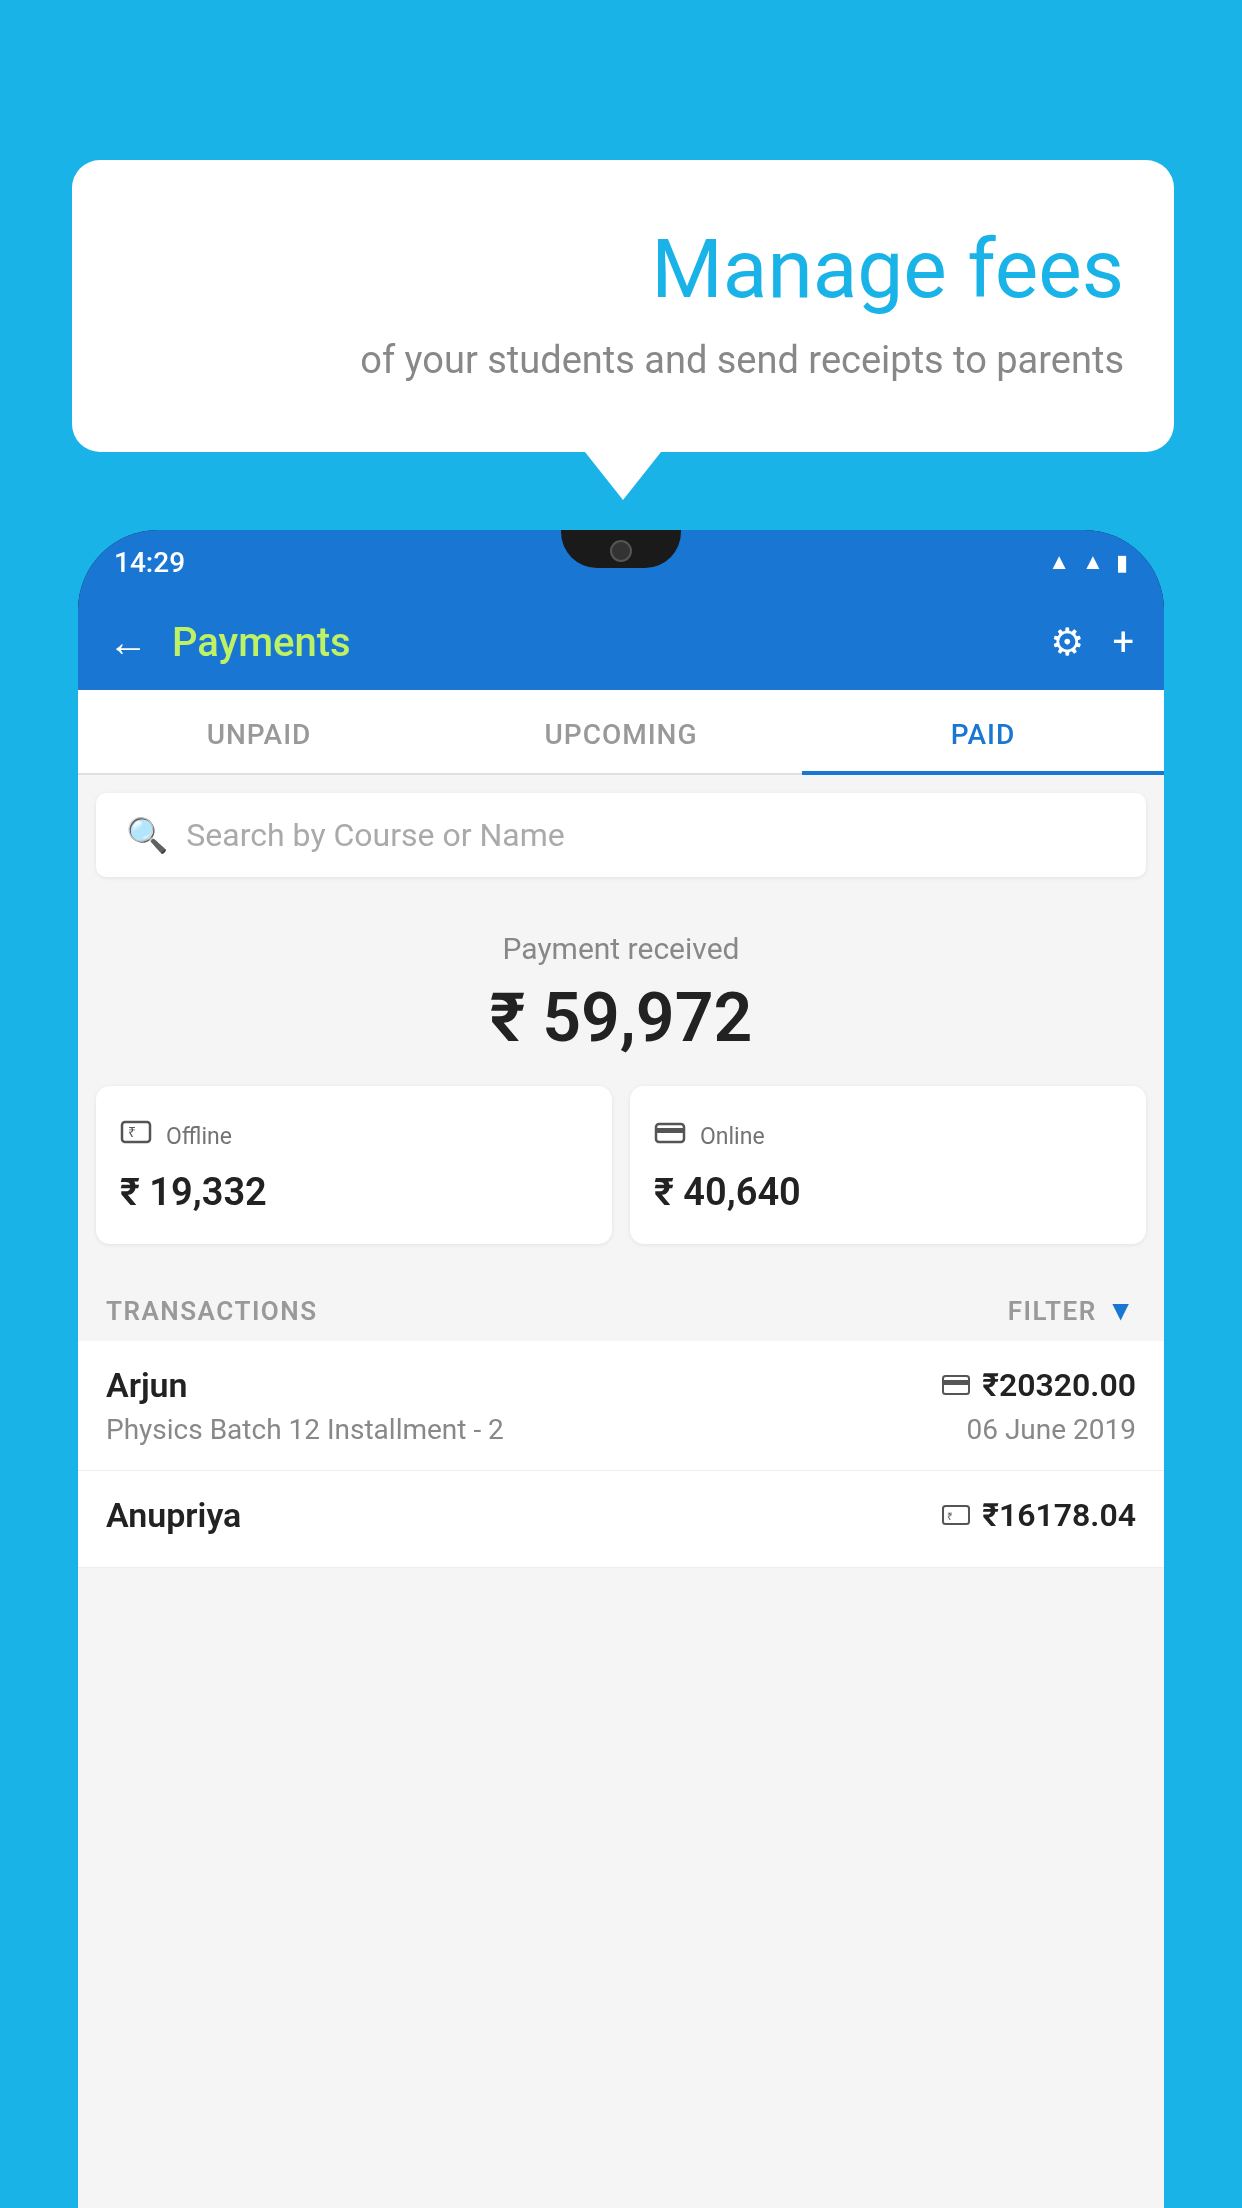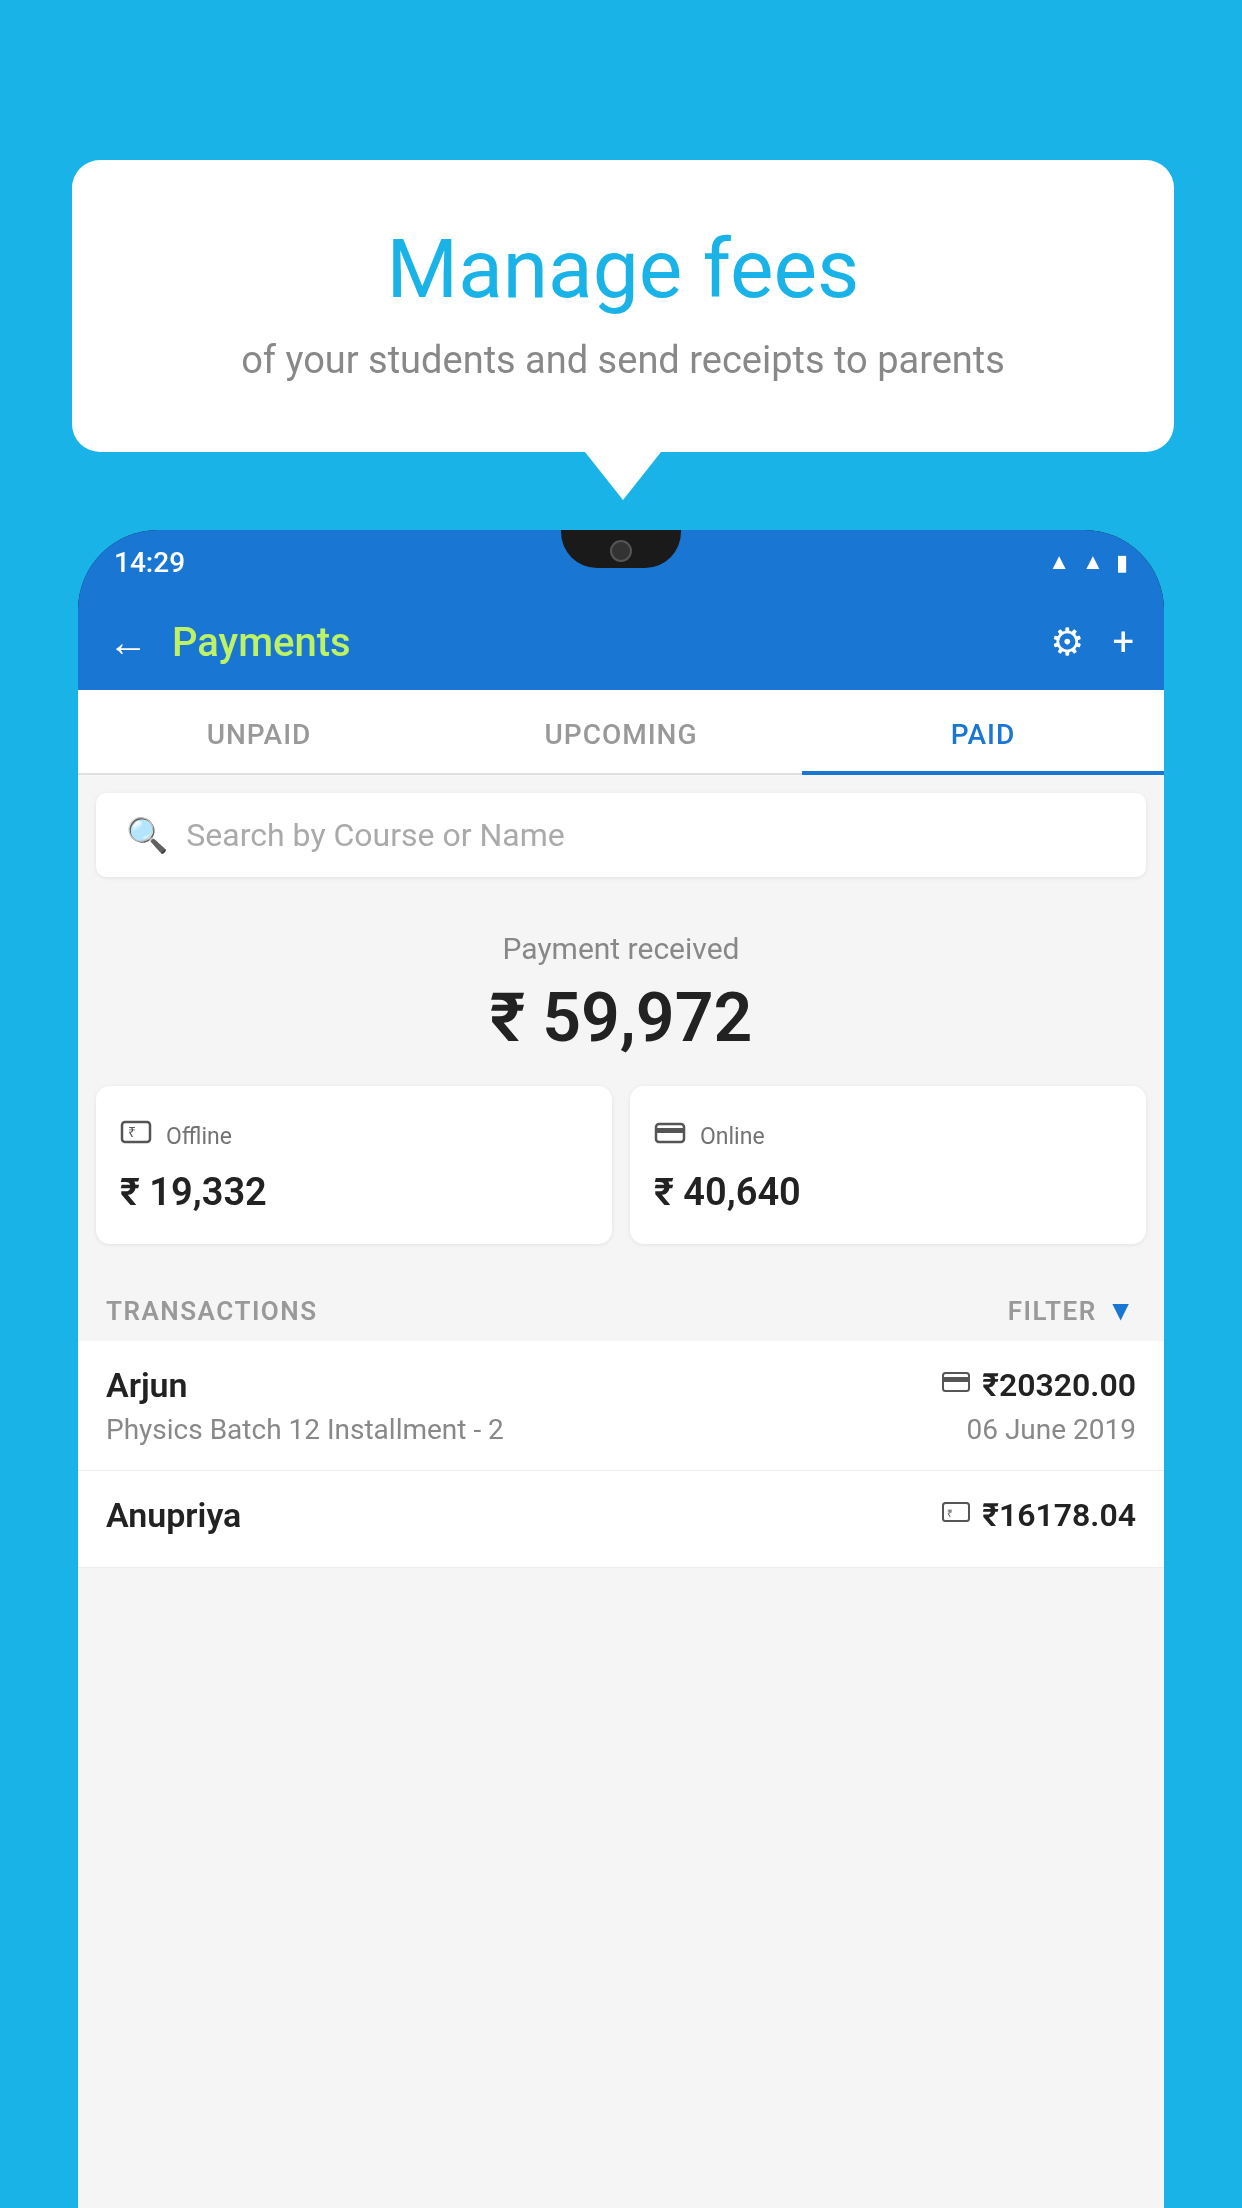"Manage fees" .speech-bubble { text-align: center -> right }
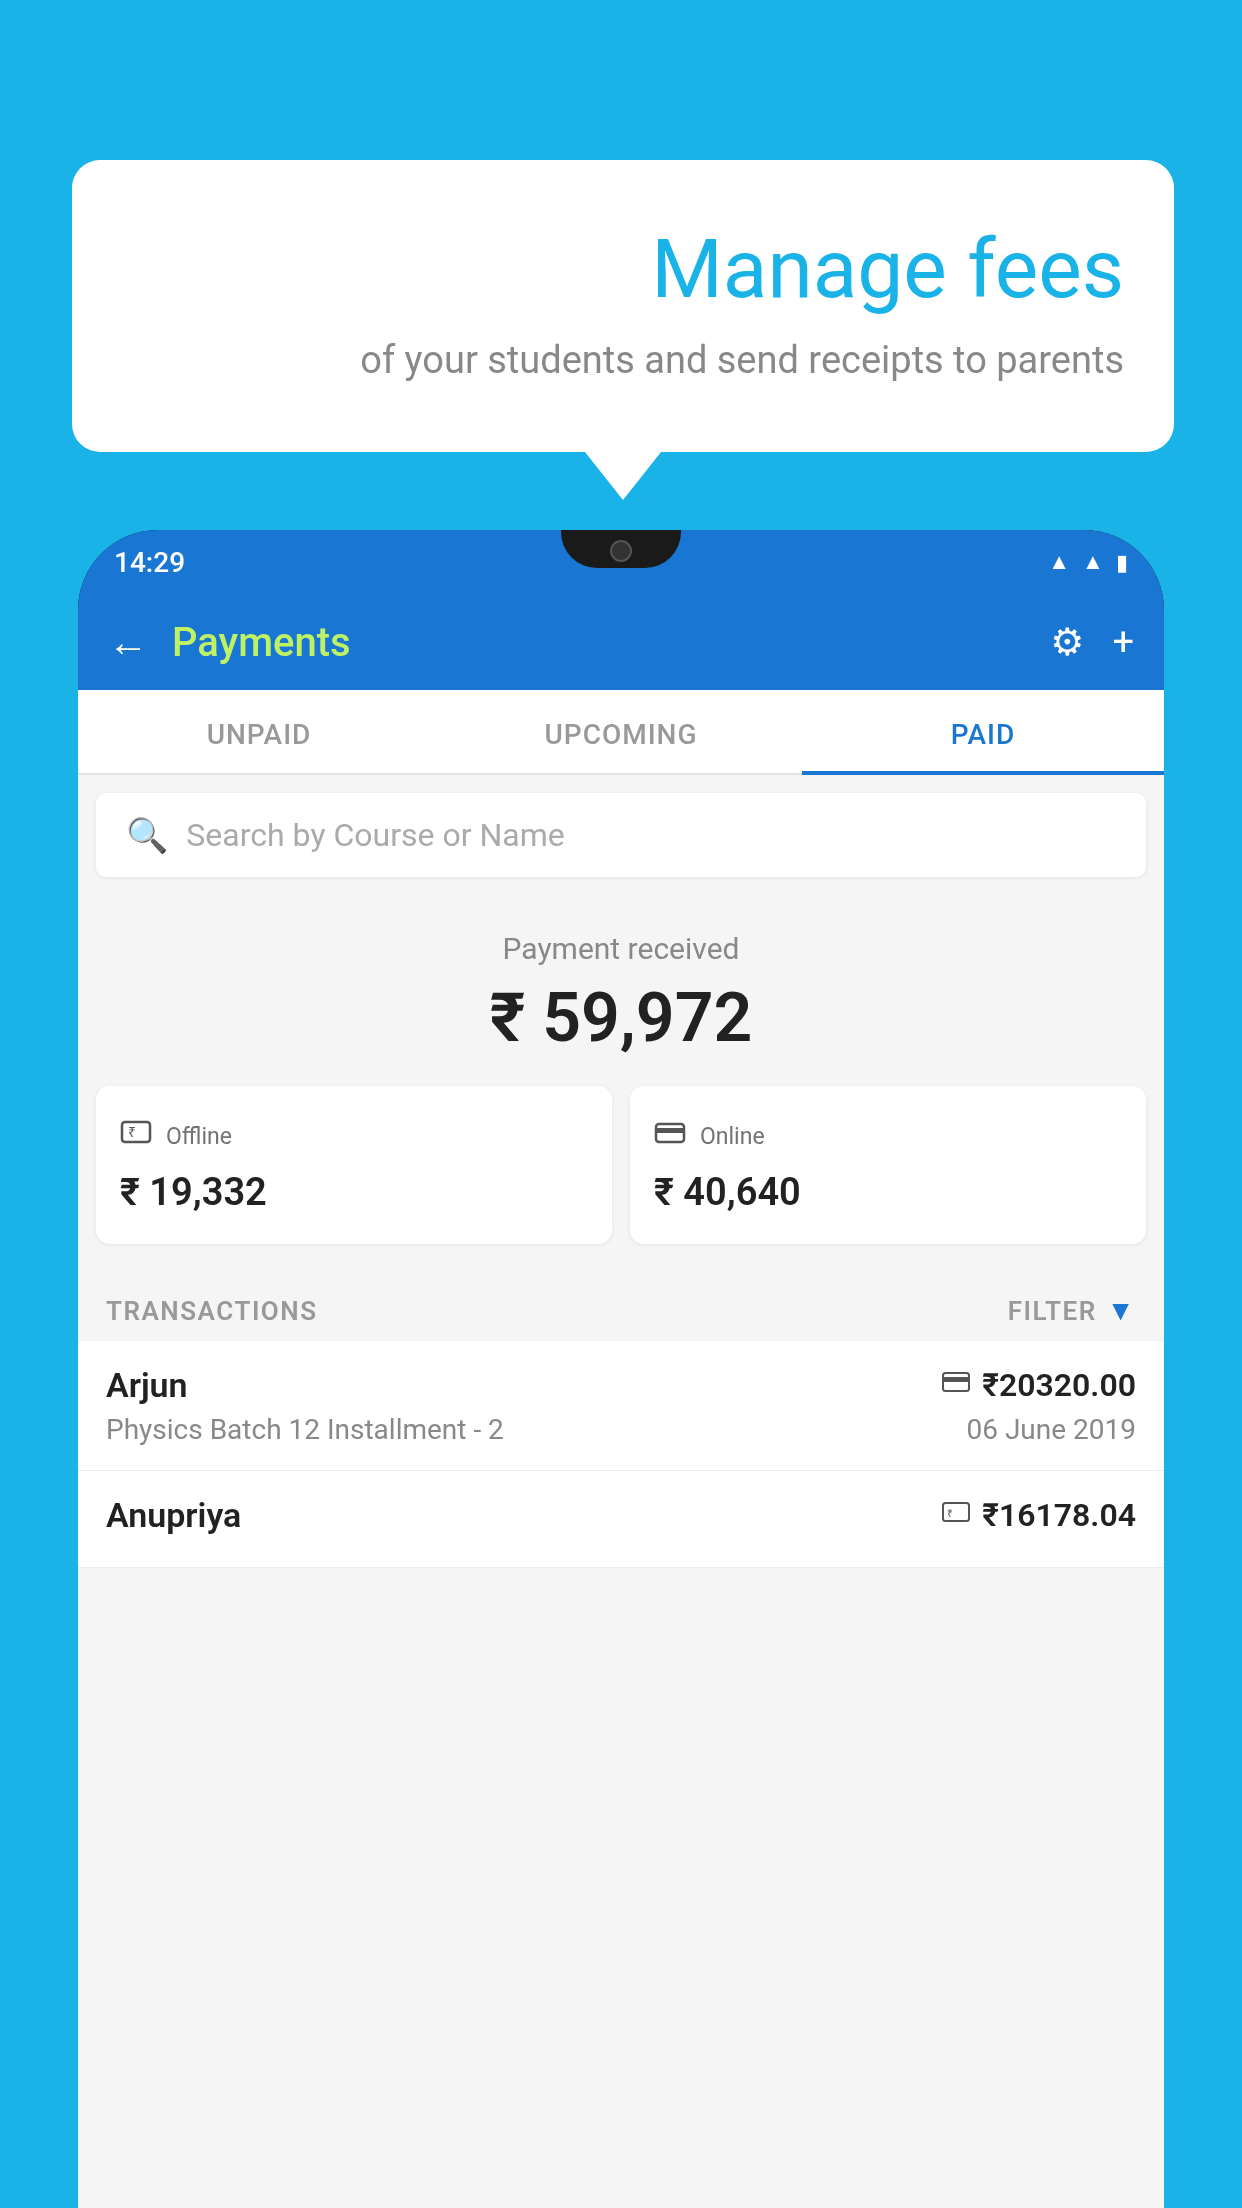"₹20320.00" .transaction-amount-wrap { align-items: none -> center }
